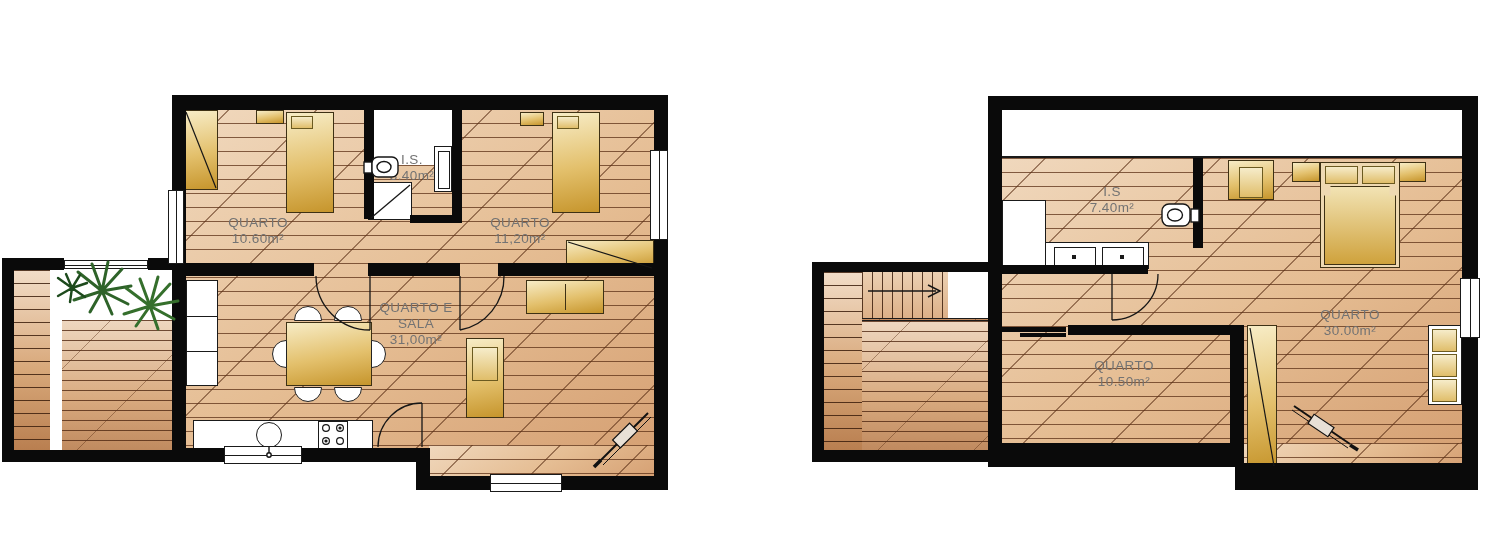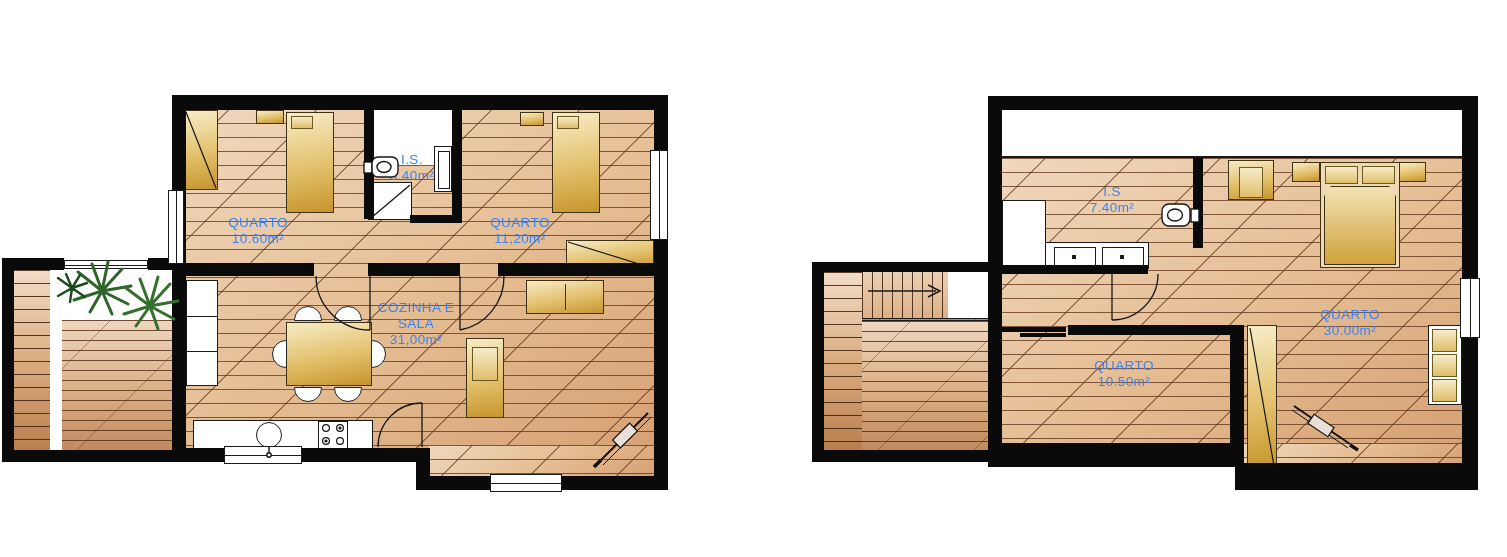"I.S." .label { color: #3b82f6 -> #737373 }
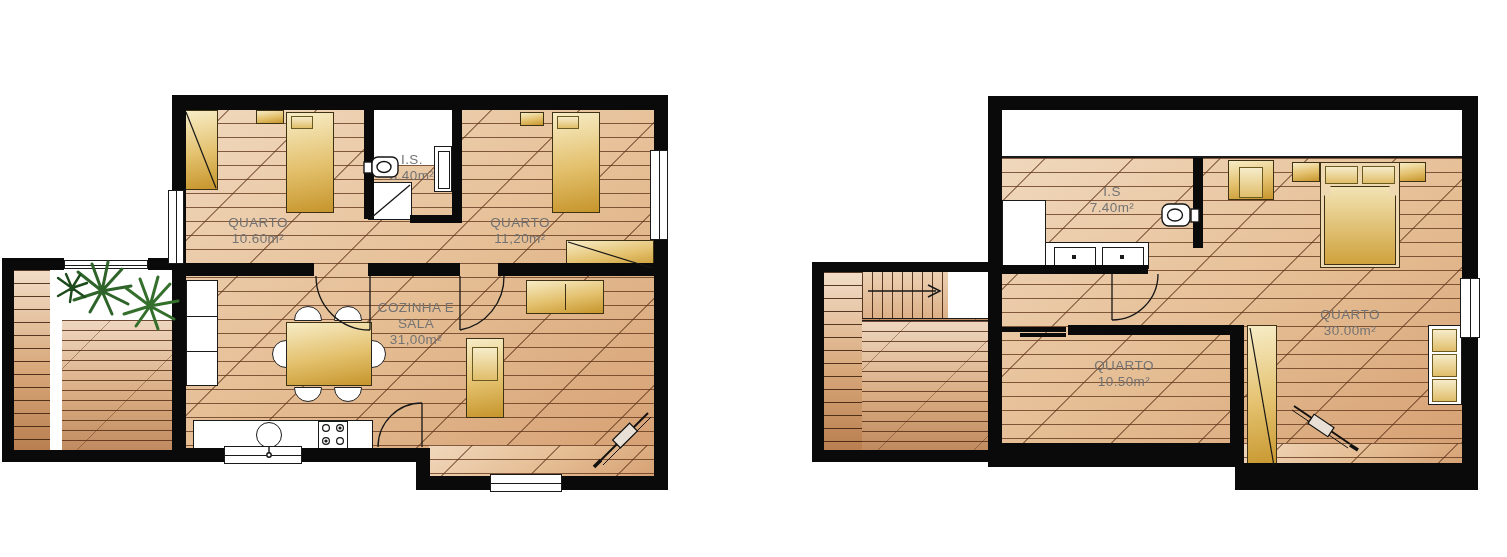"COZINHA E" span { text: COZINHA -> QUARTO }
